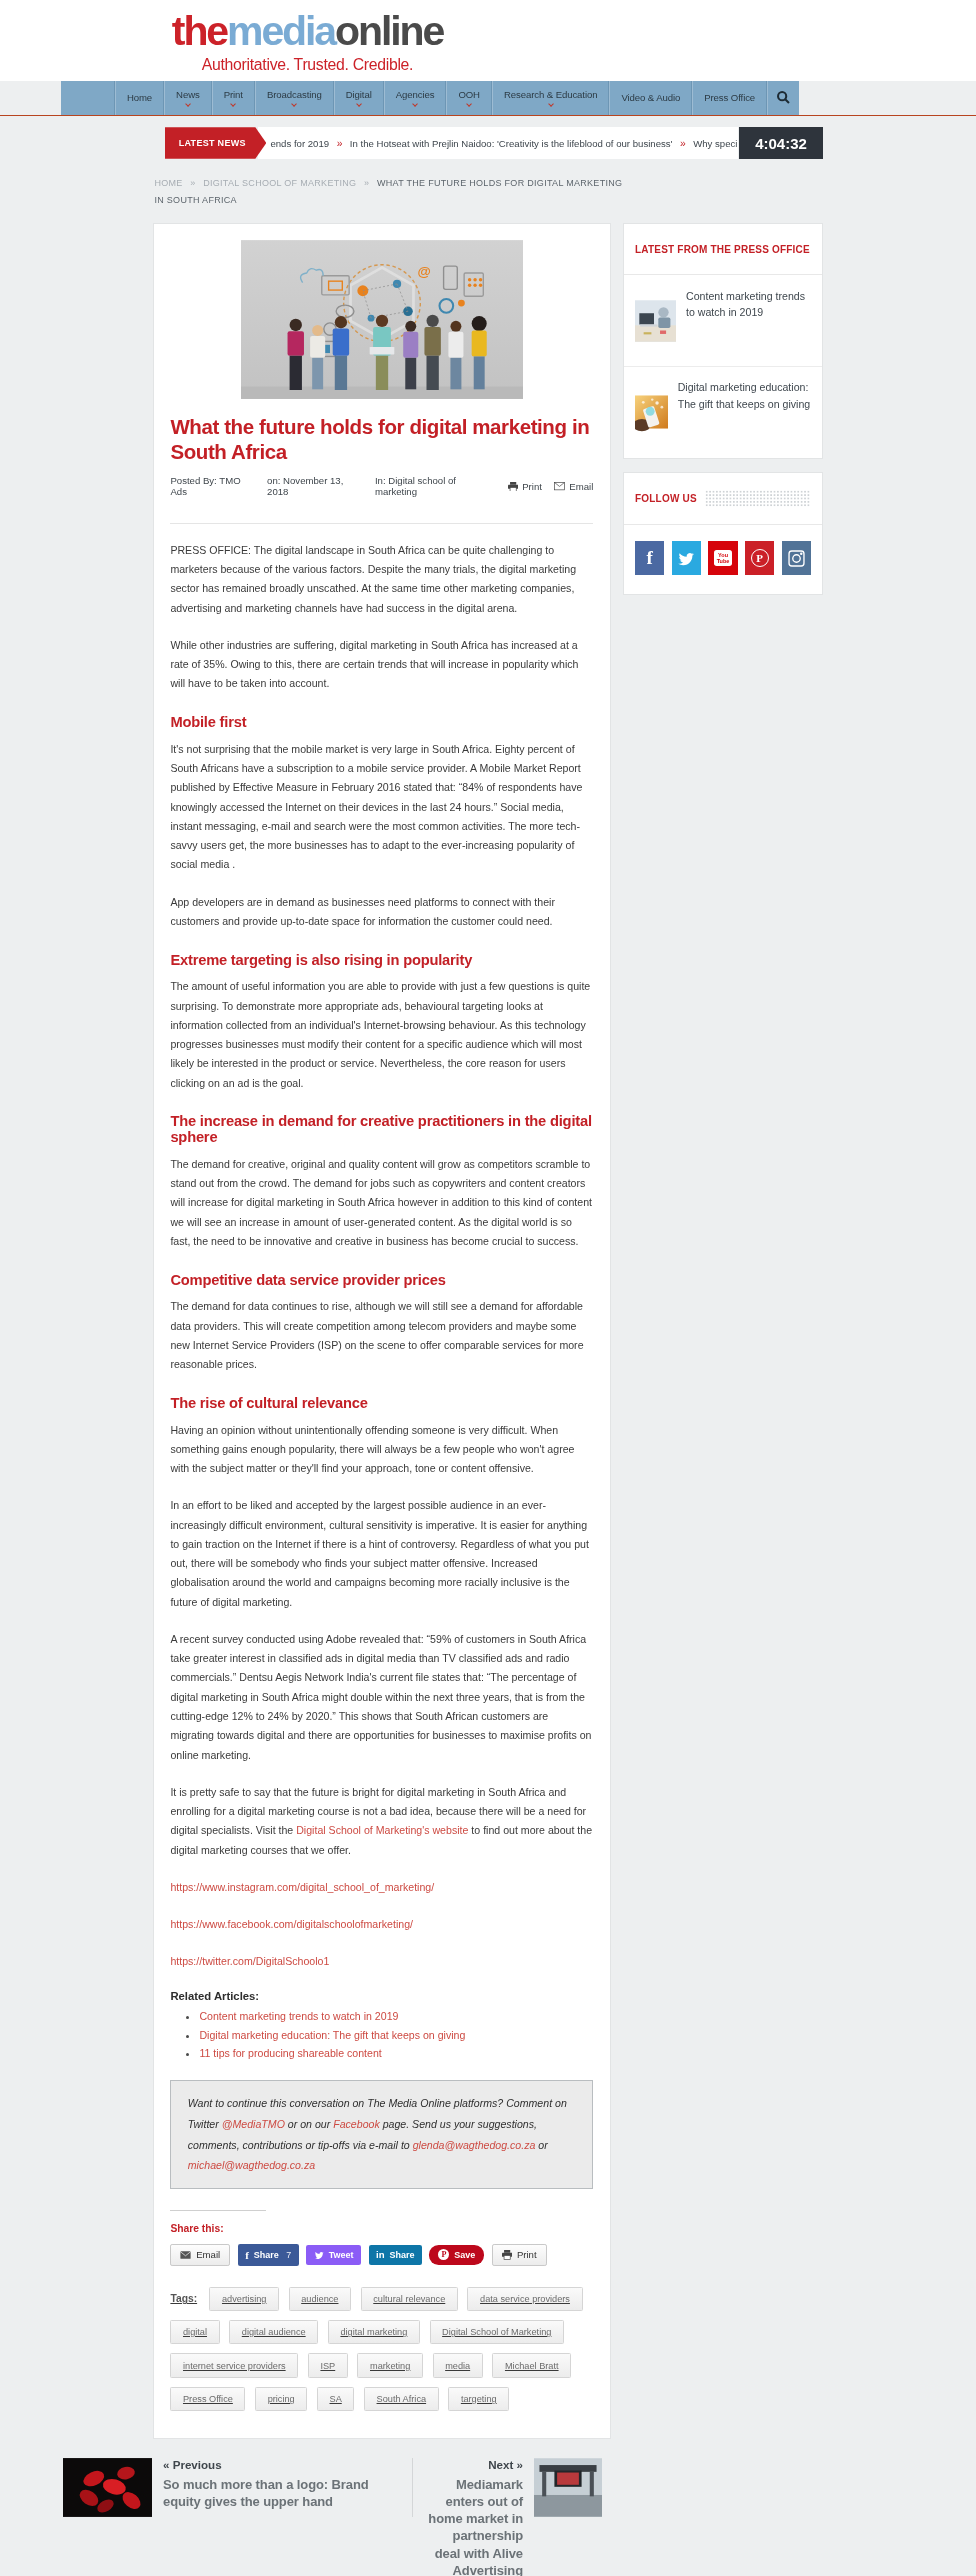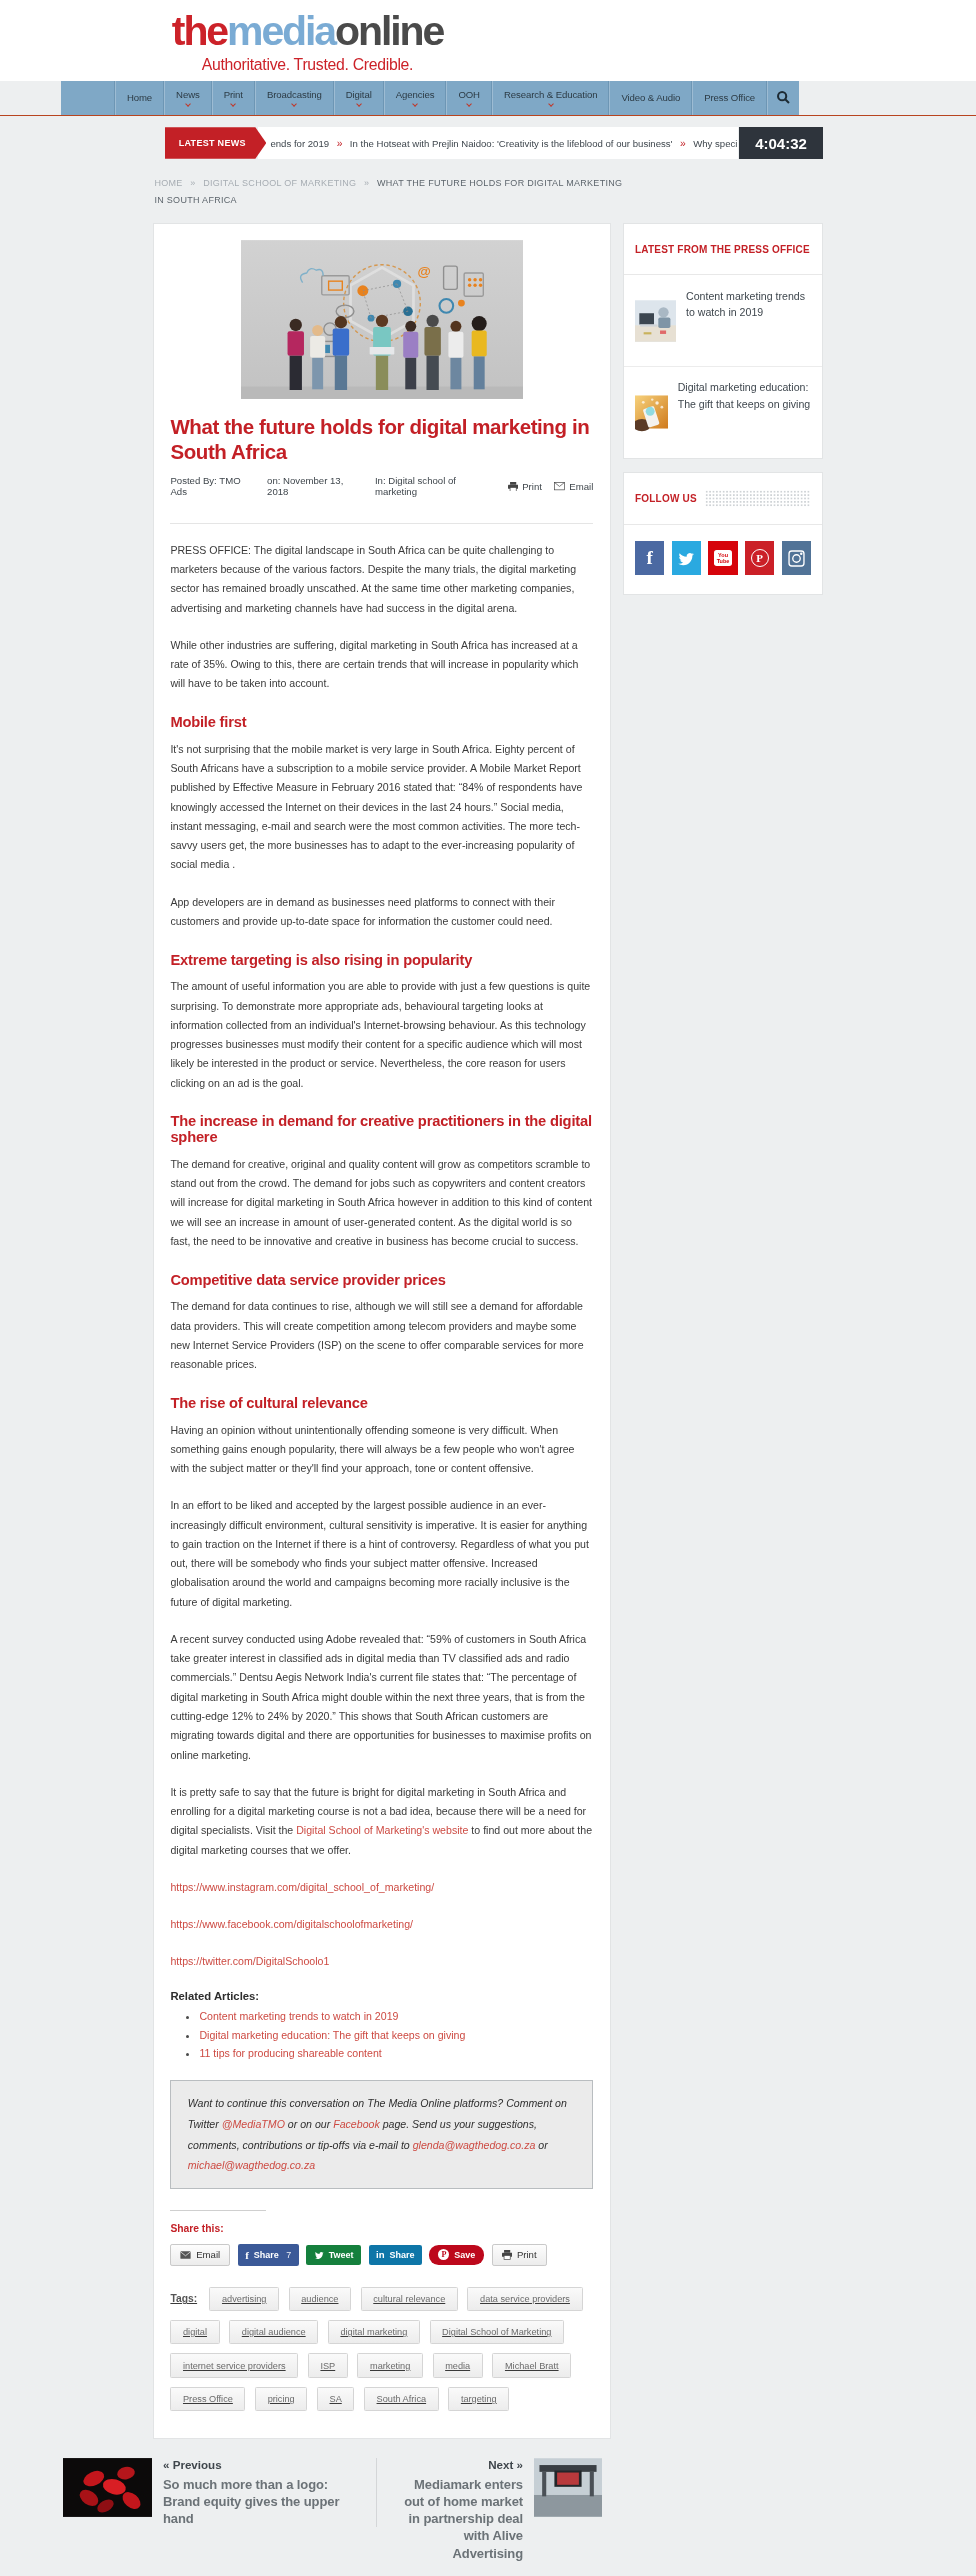"Tweet" .btn-tw { background: #15803d -> #8b5cf6 }
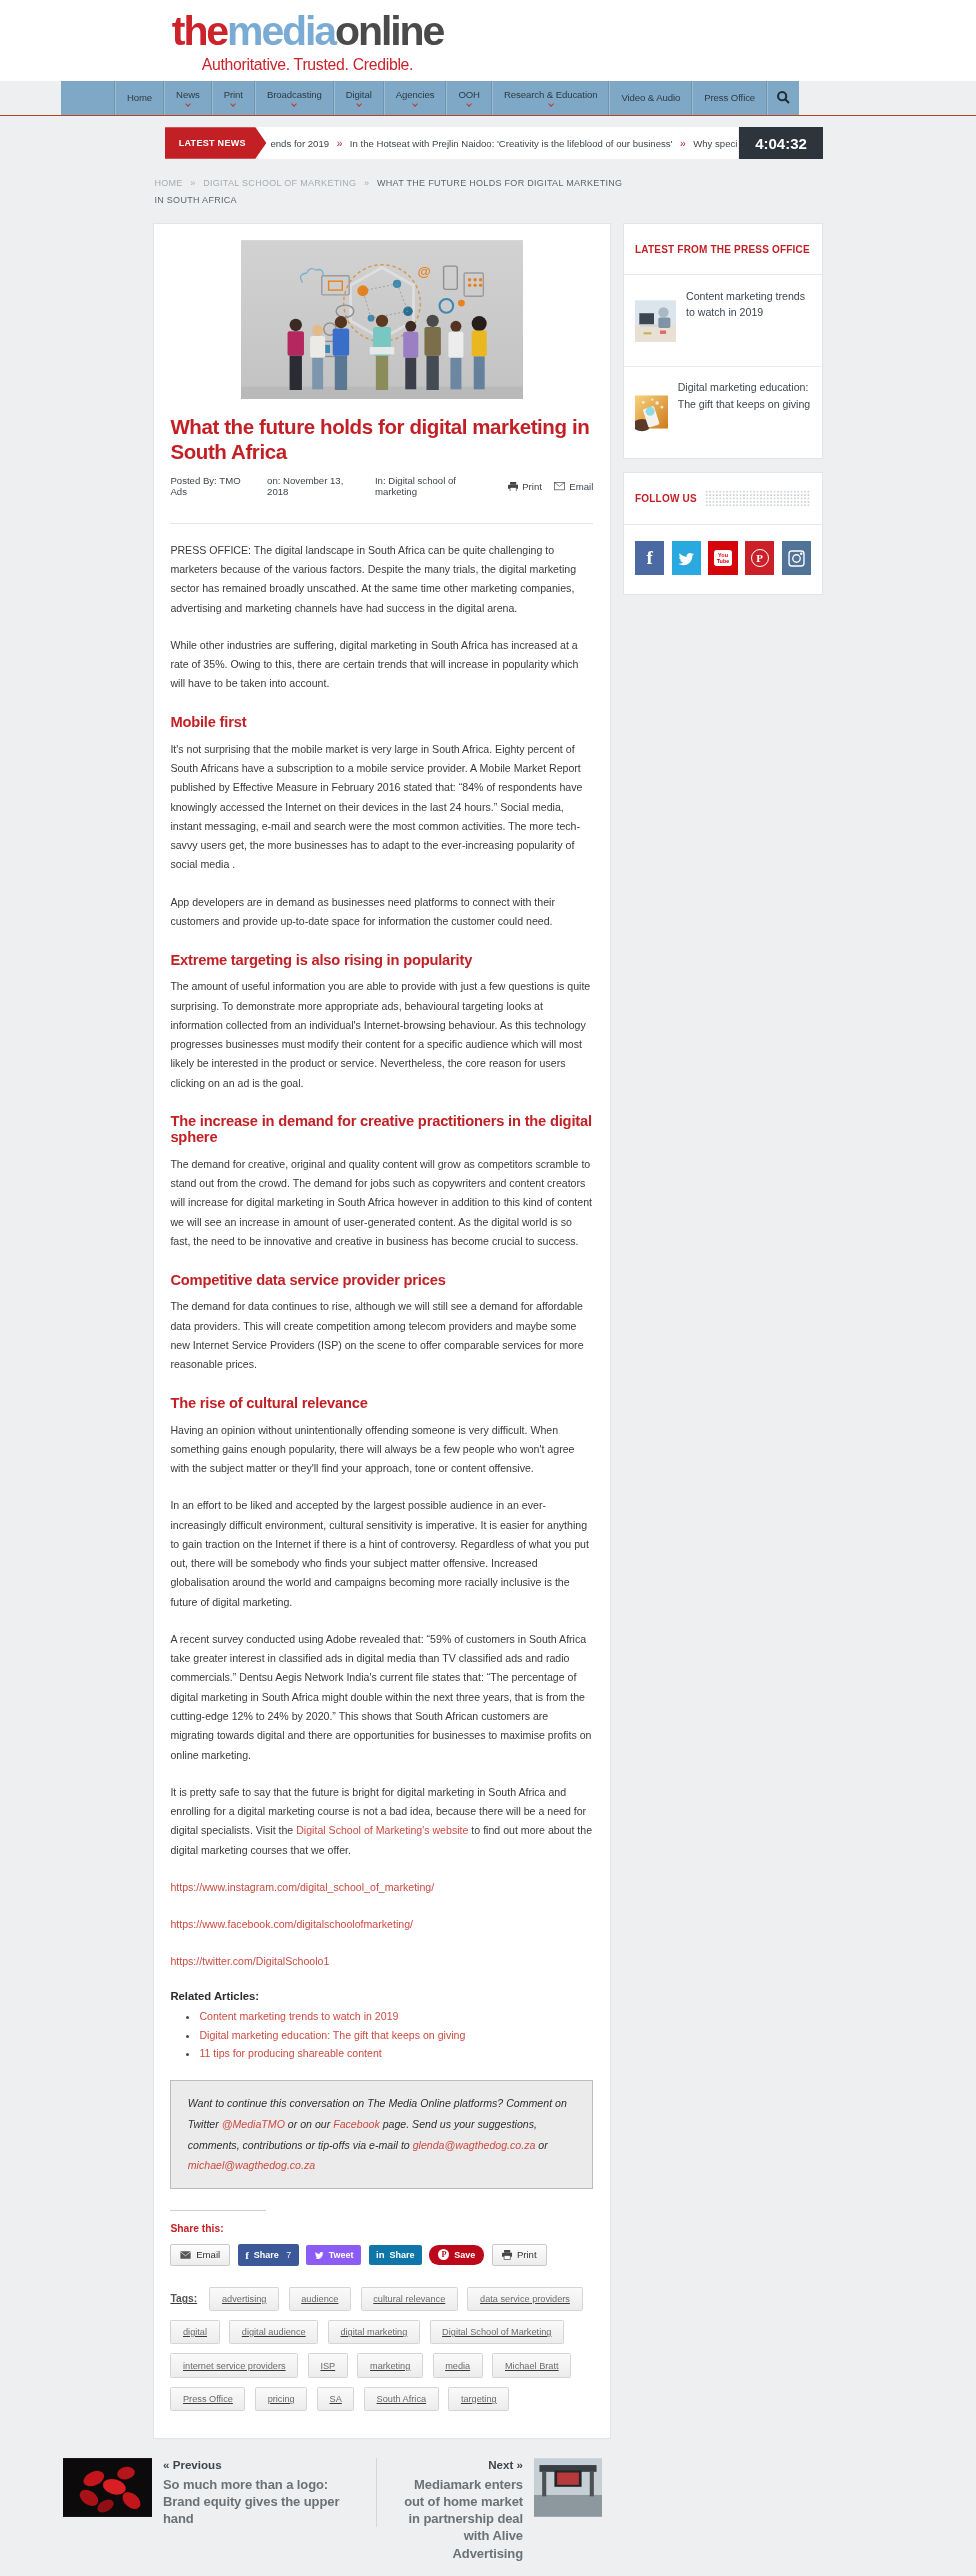"« Previous" .pn-prev { width: 314px -> 350px }
